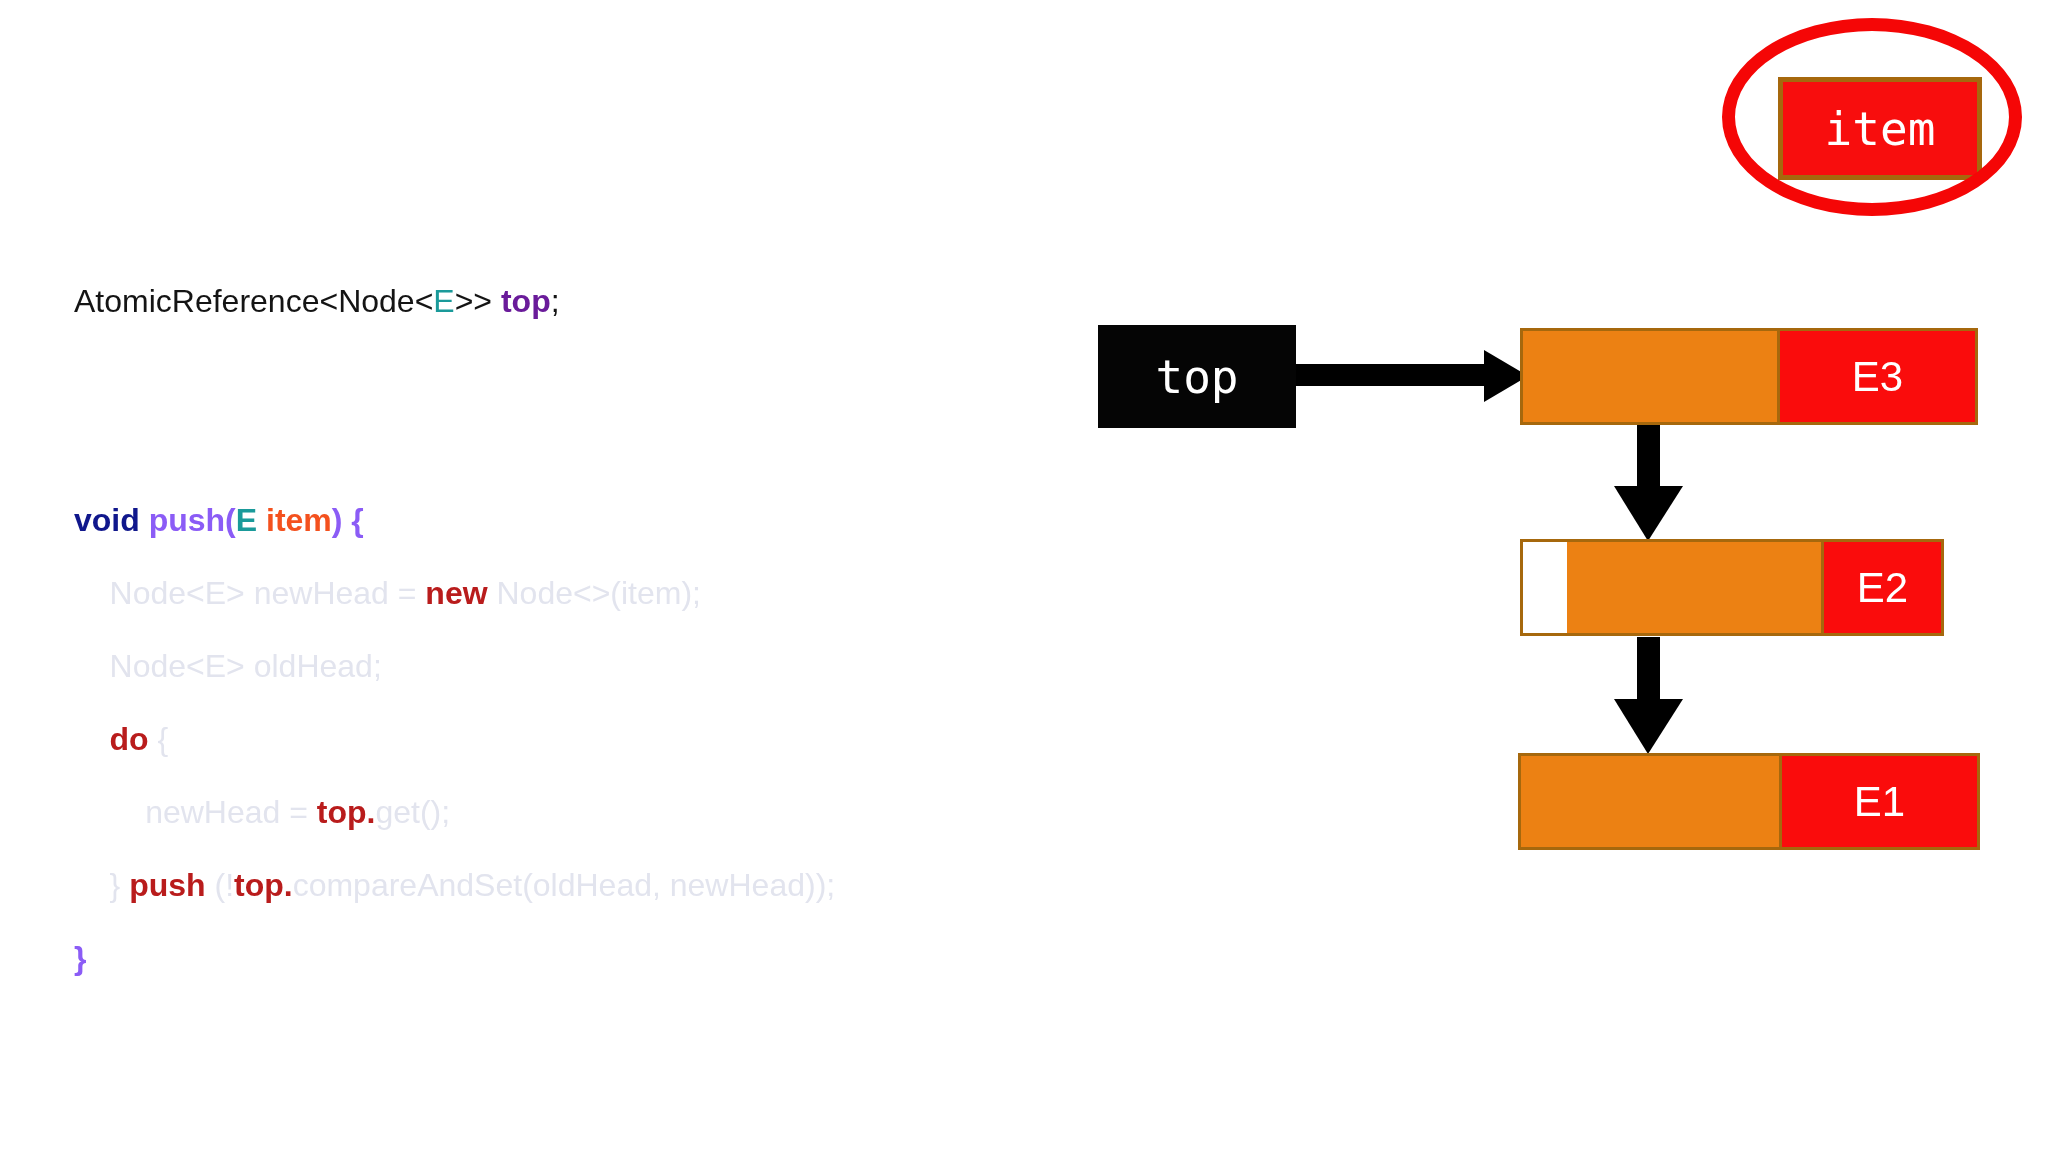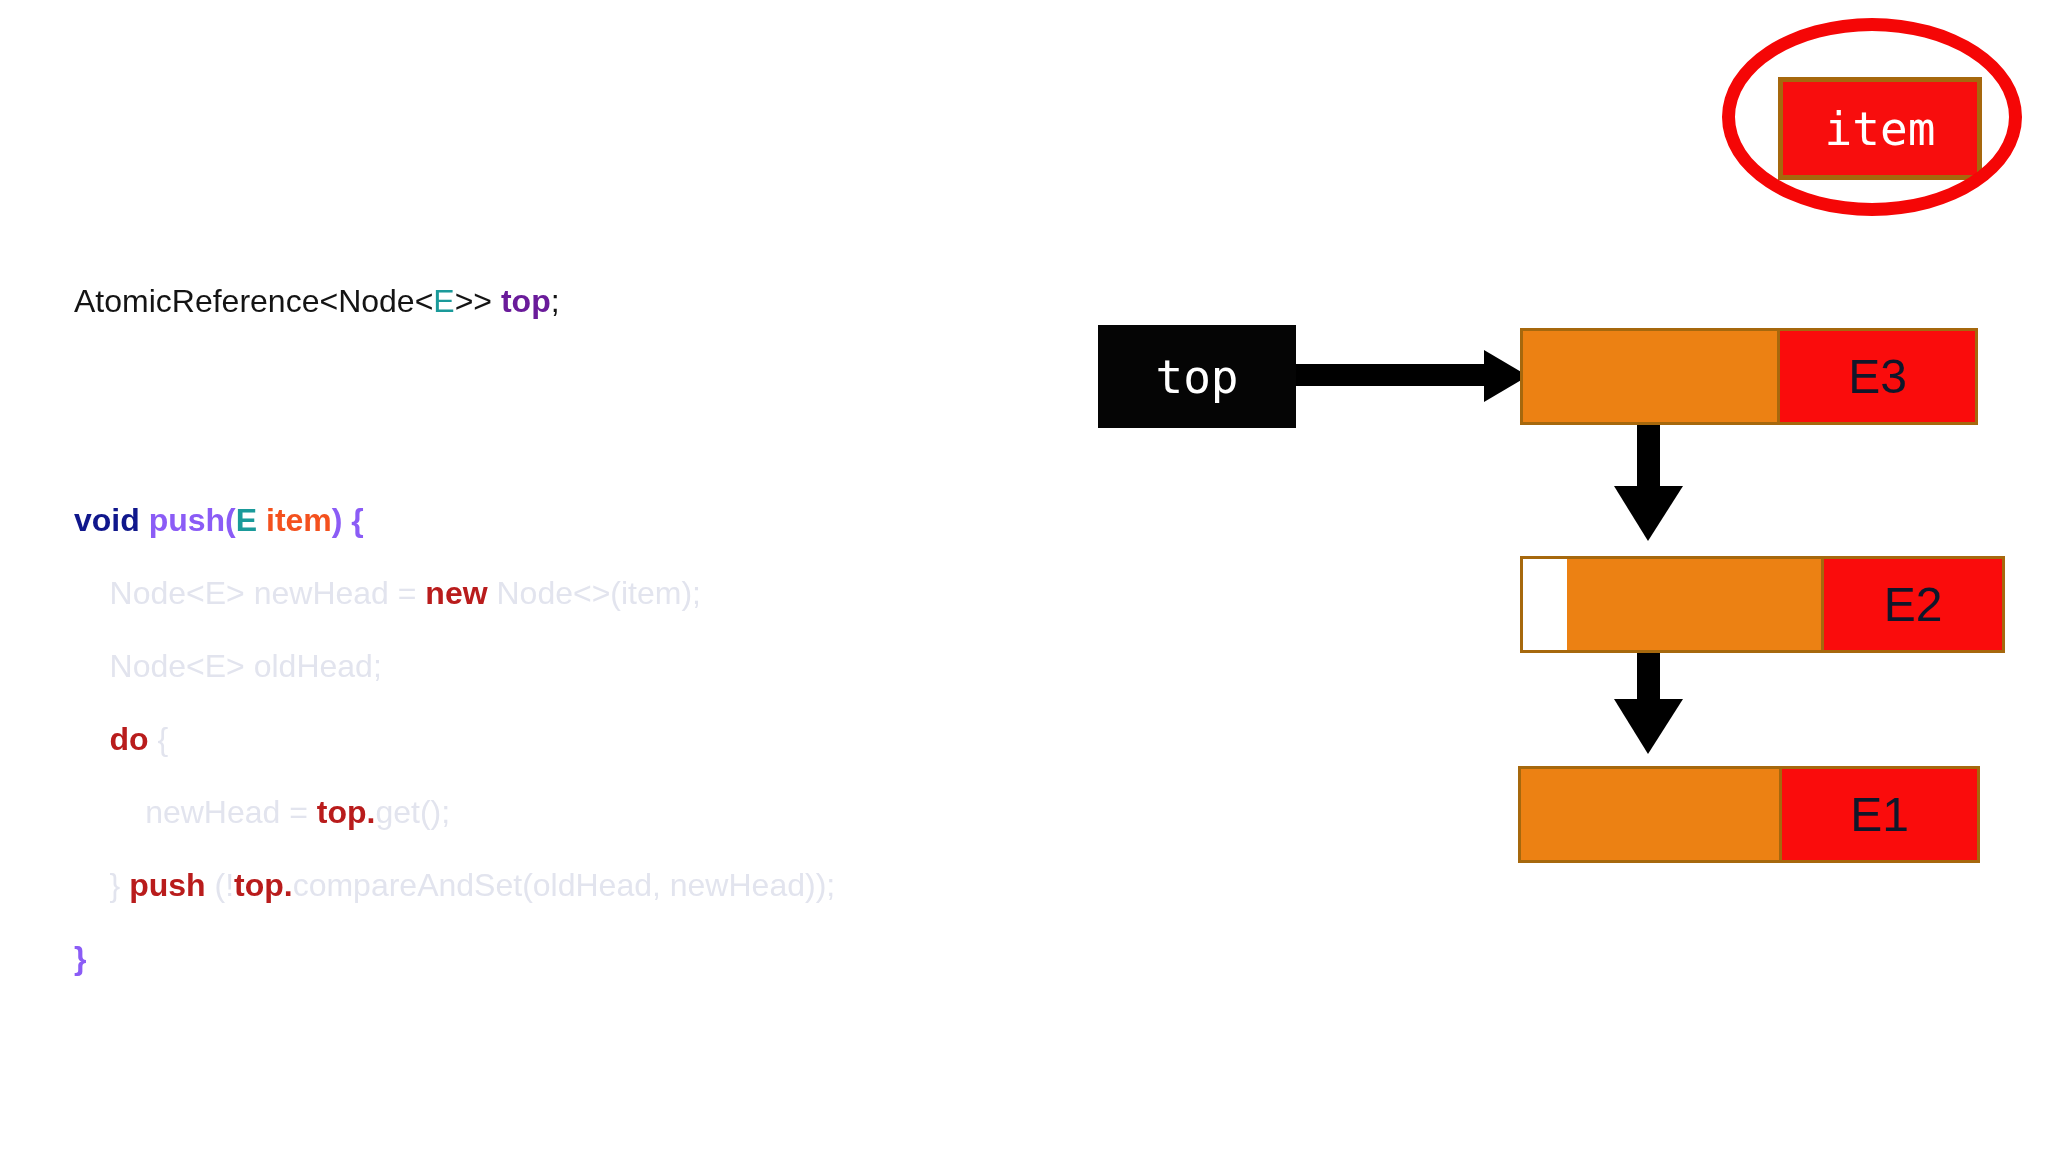"E3" .node .value-cell .label { color: #0f172a -> #ffffff; font-size: 48px -> 42px }
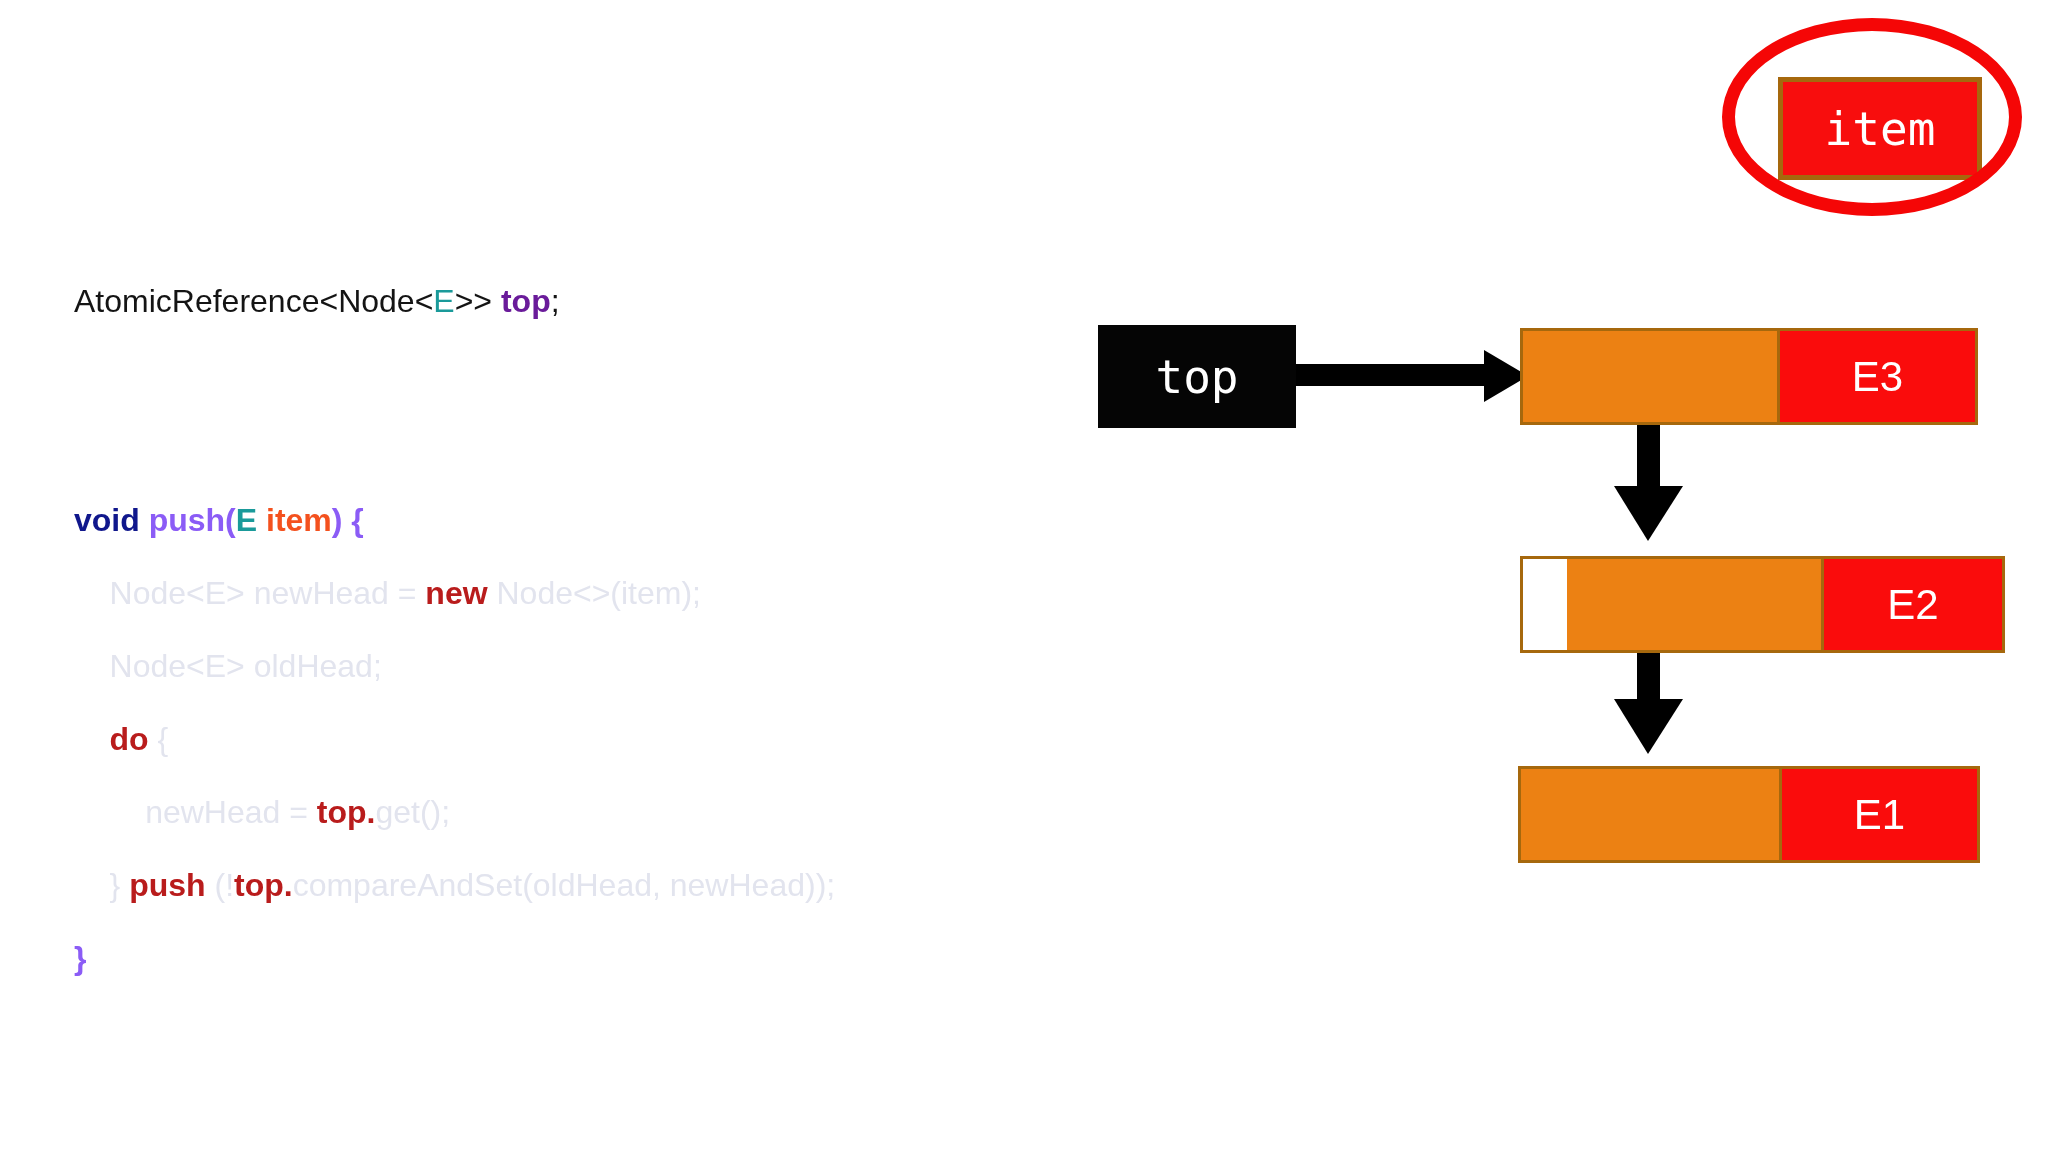"E2" #node-e2 { top: 556px -> 539px; width: 485px -> 424px }
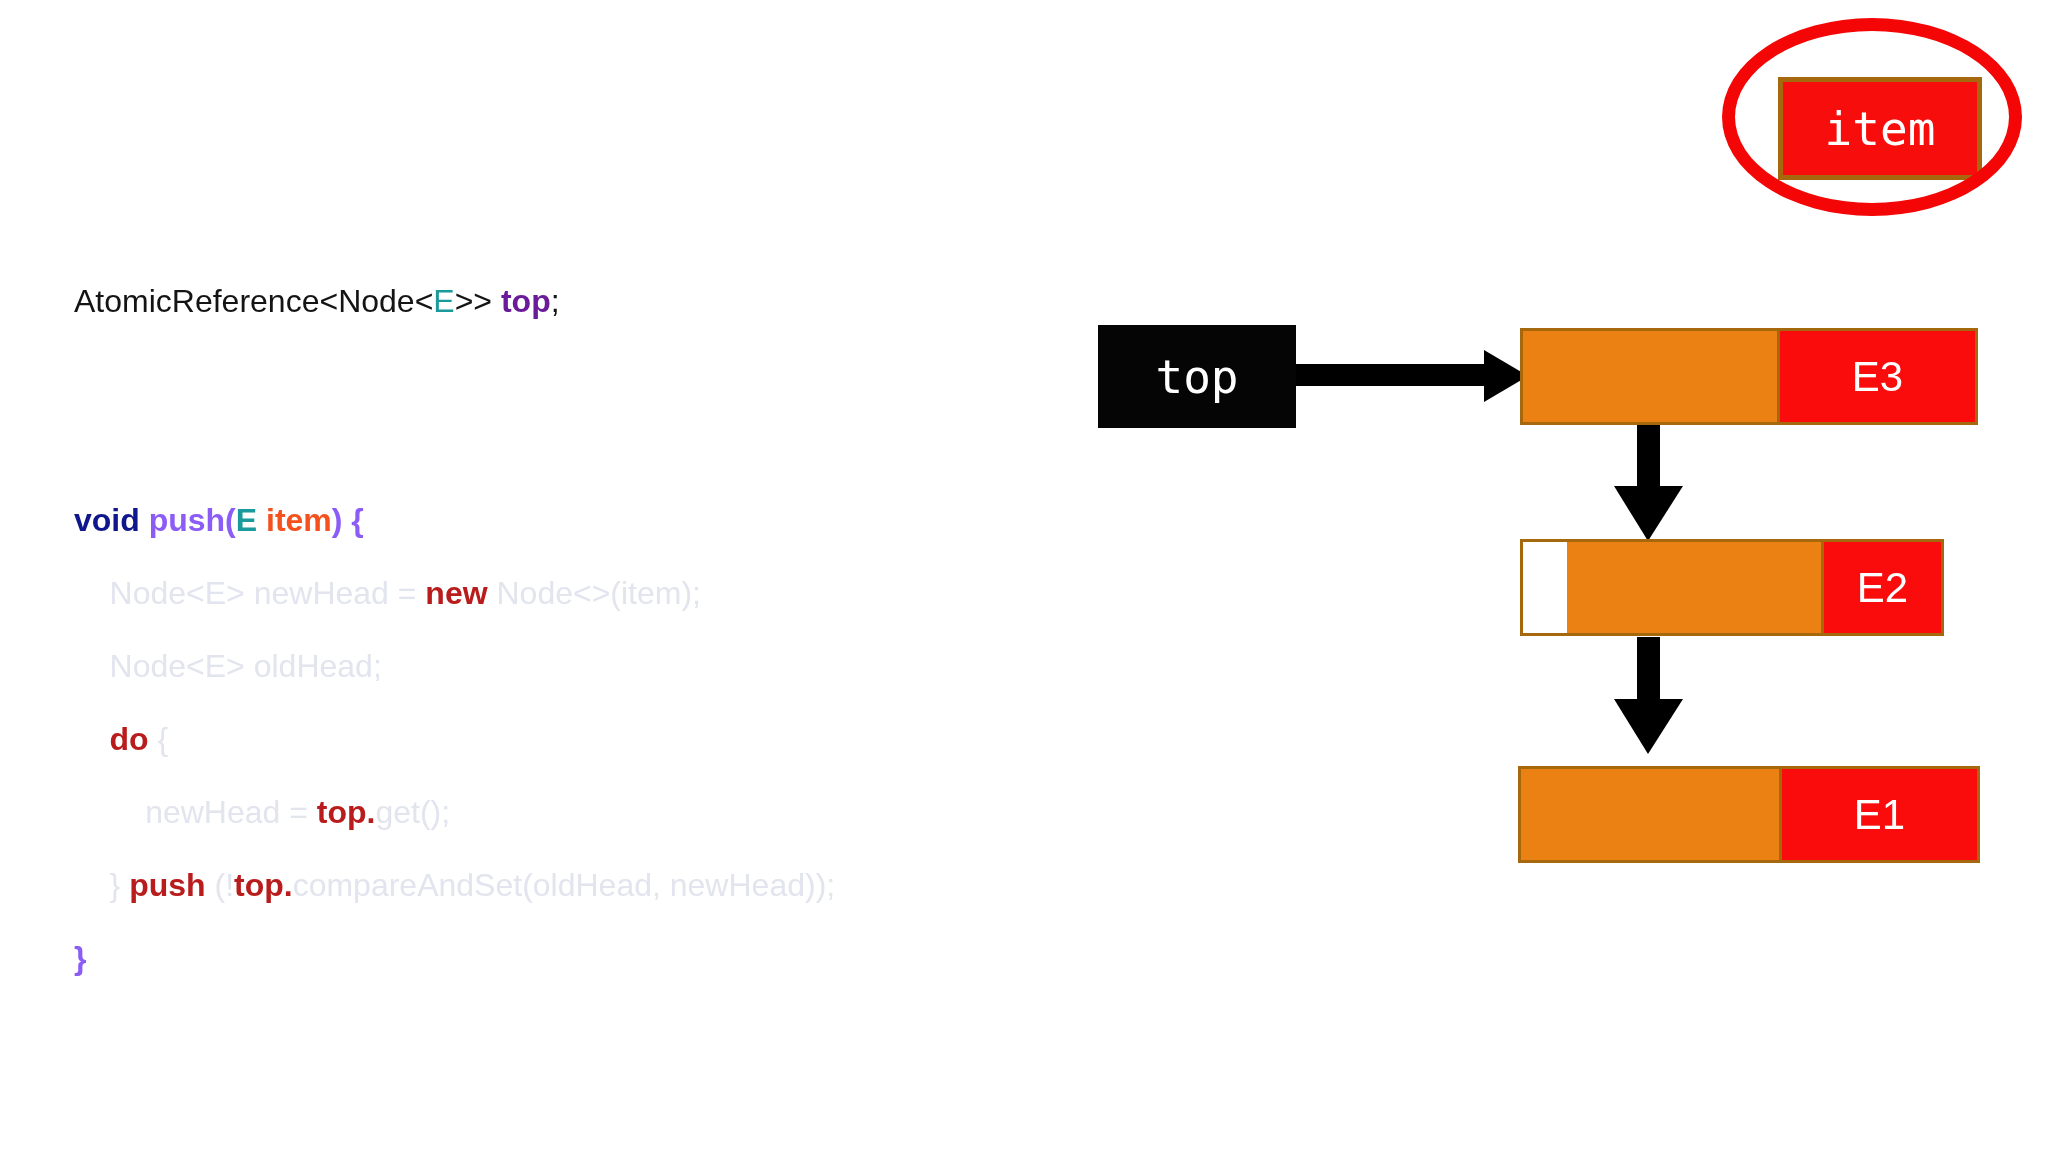"E1" #node-e1 { margin-top: 13px -> none }
